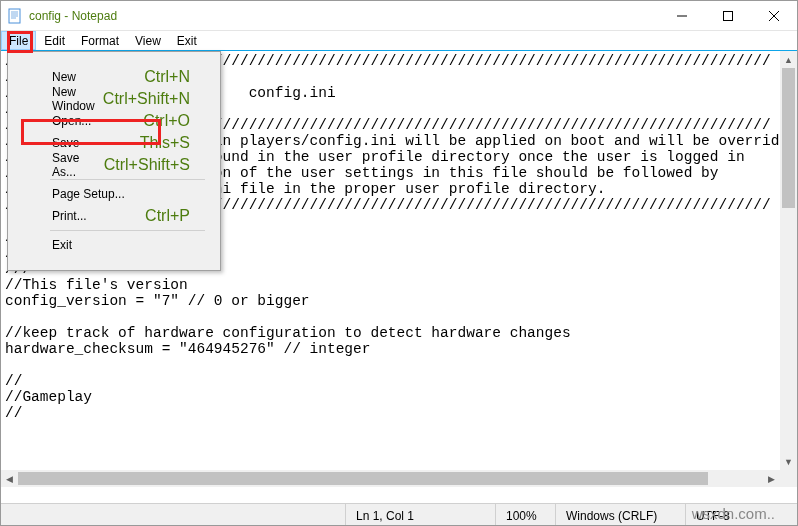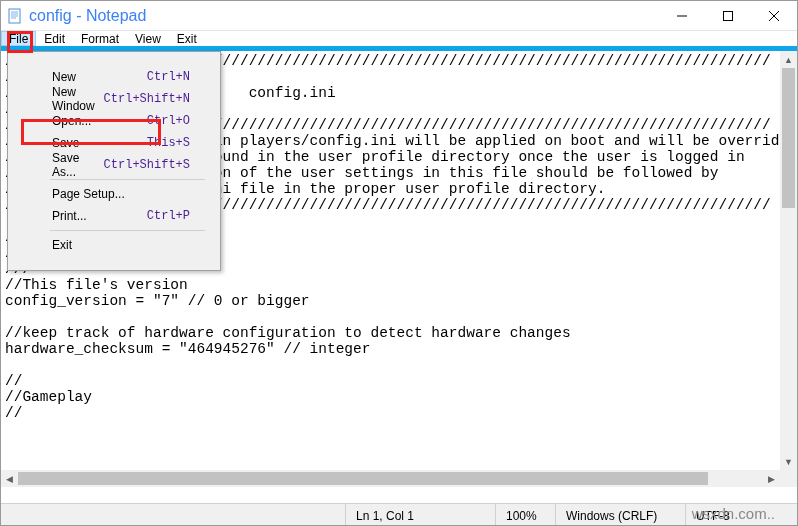"config - Notepad" .titlebar .title { color: #3b82f6 -> #4d7c0f; font-size: 16px -> 12px }
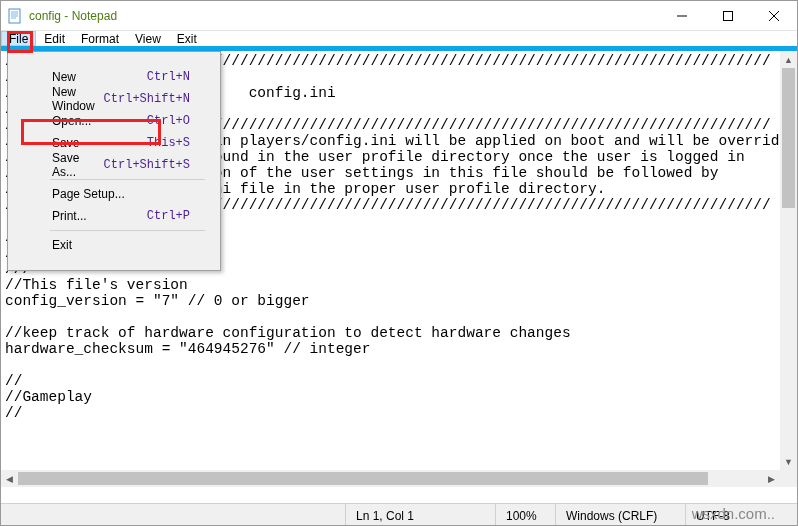"File" .menubar { border-bottom: 5px solid #0ea5e9 -> 1px solid #0ea5e9 }
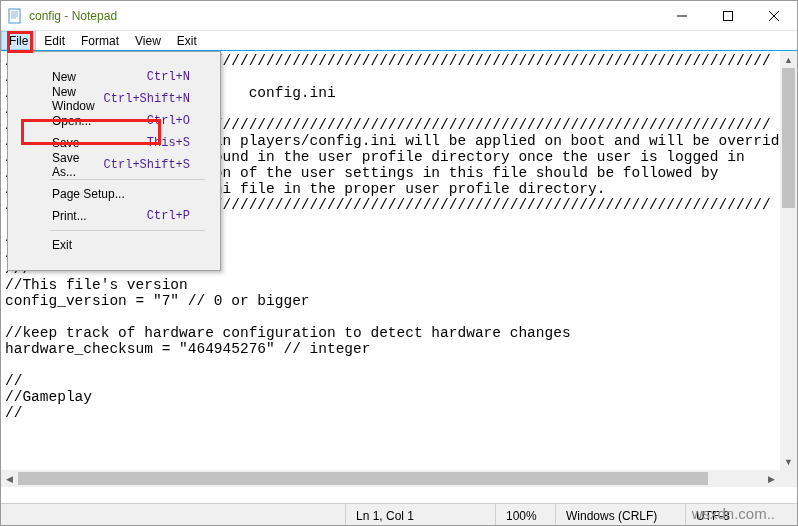"Ctrl+N" .dd-item .shortcut { color: #4c1d95 -> #4d7c0f; font-family: Liberation Mono, monospace -> none; font-size: 12px -> 16px }
